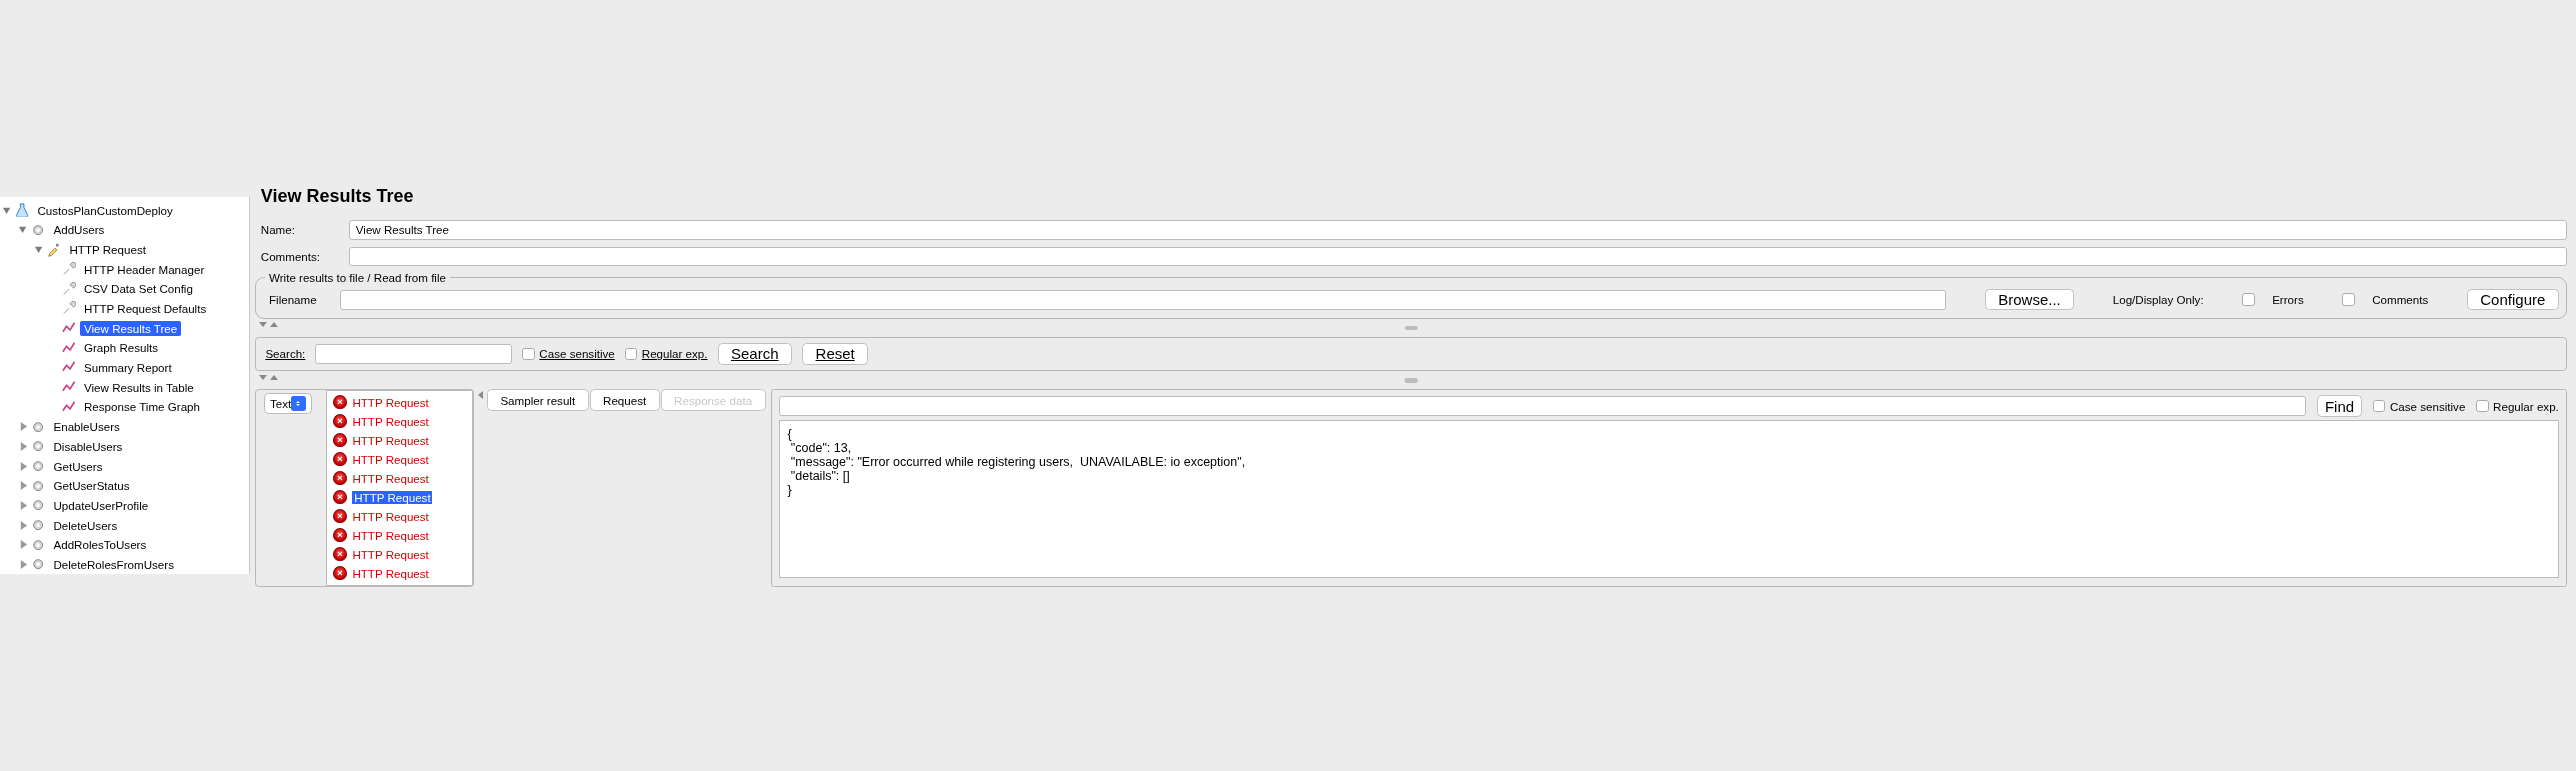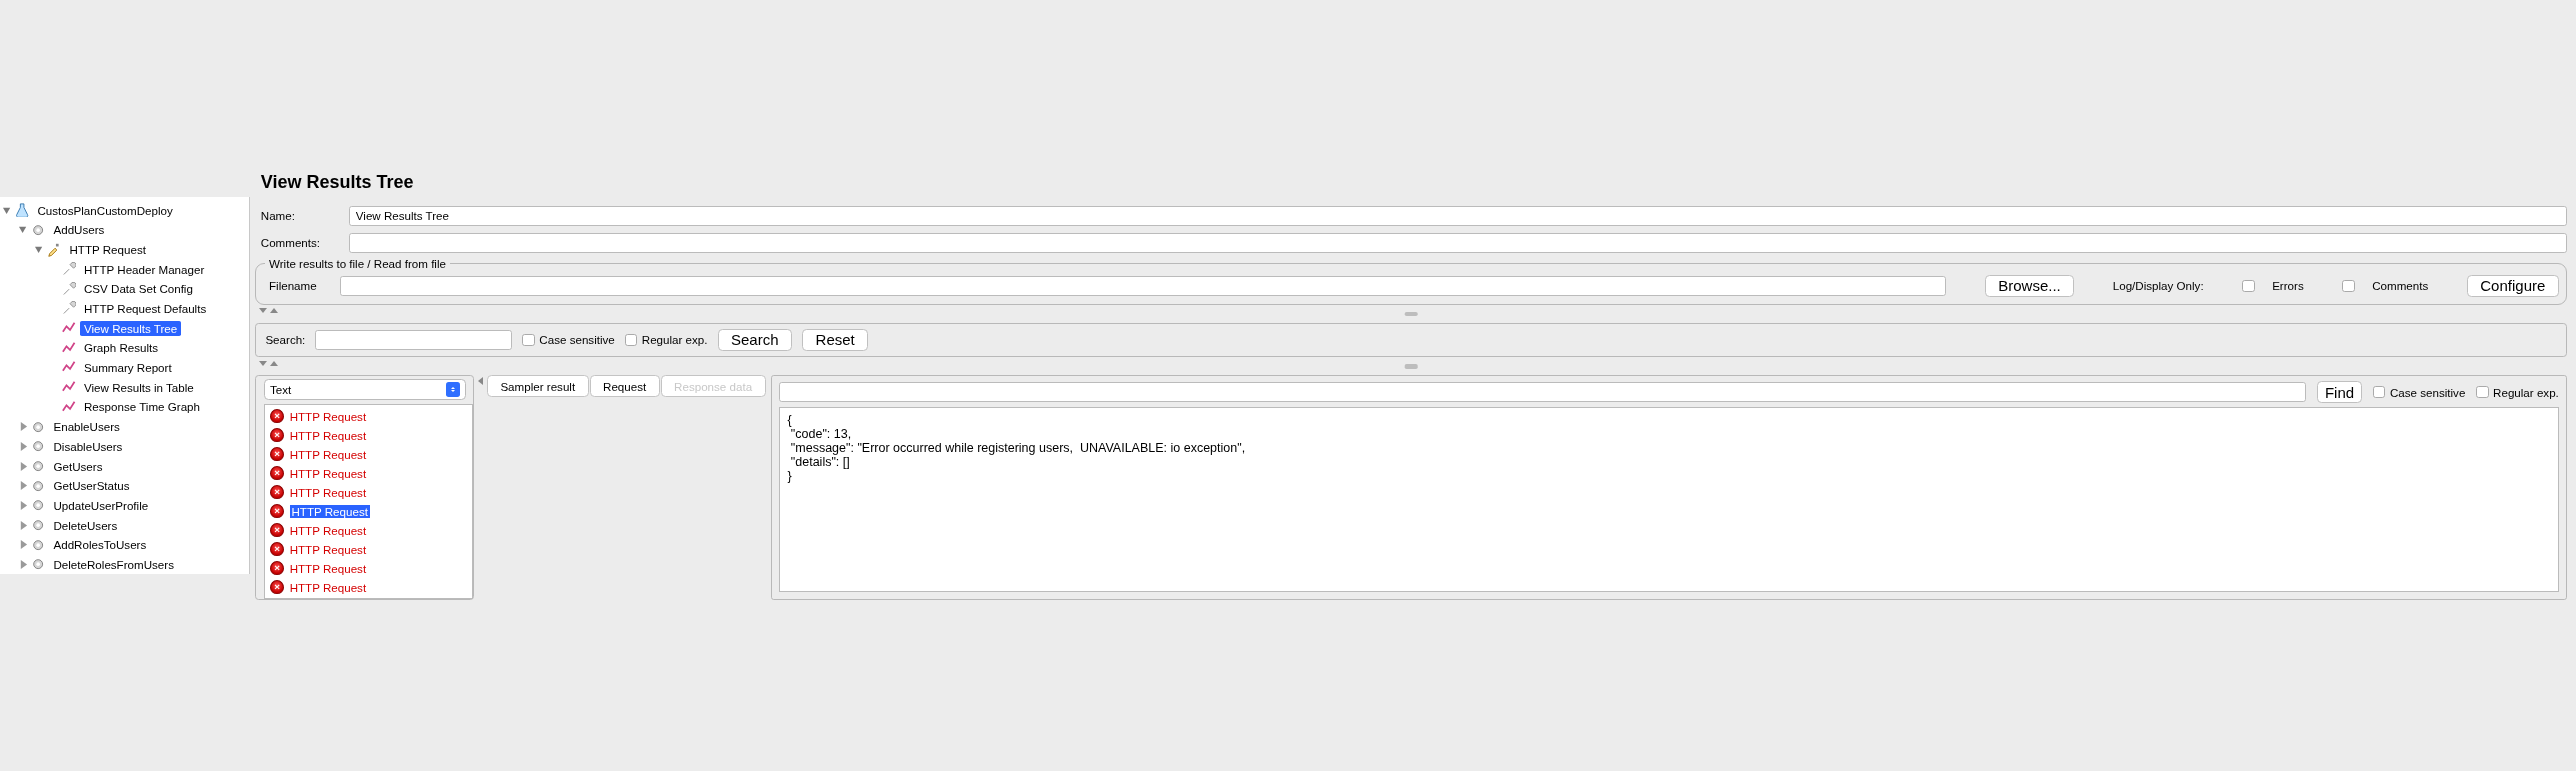"Search:" .searchbar { text-decoration: none -> underline }
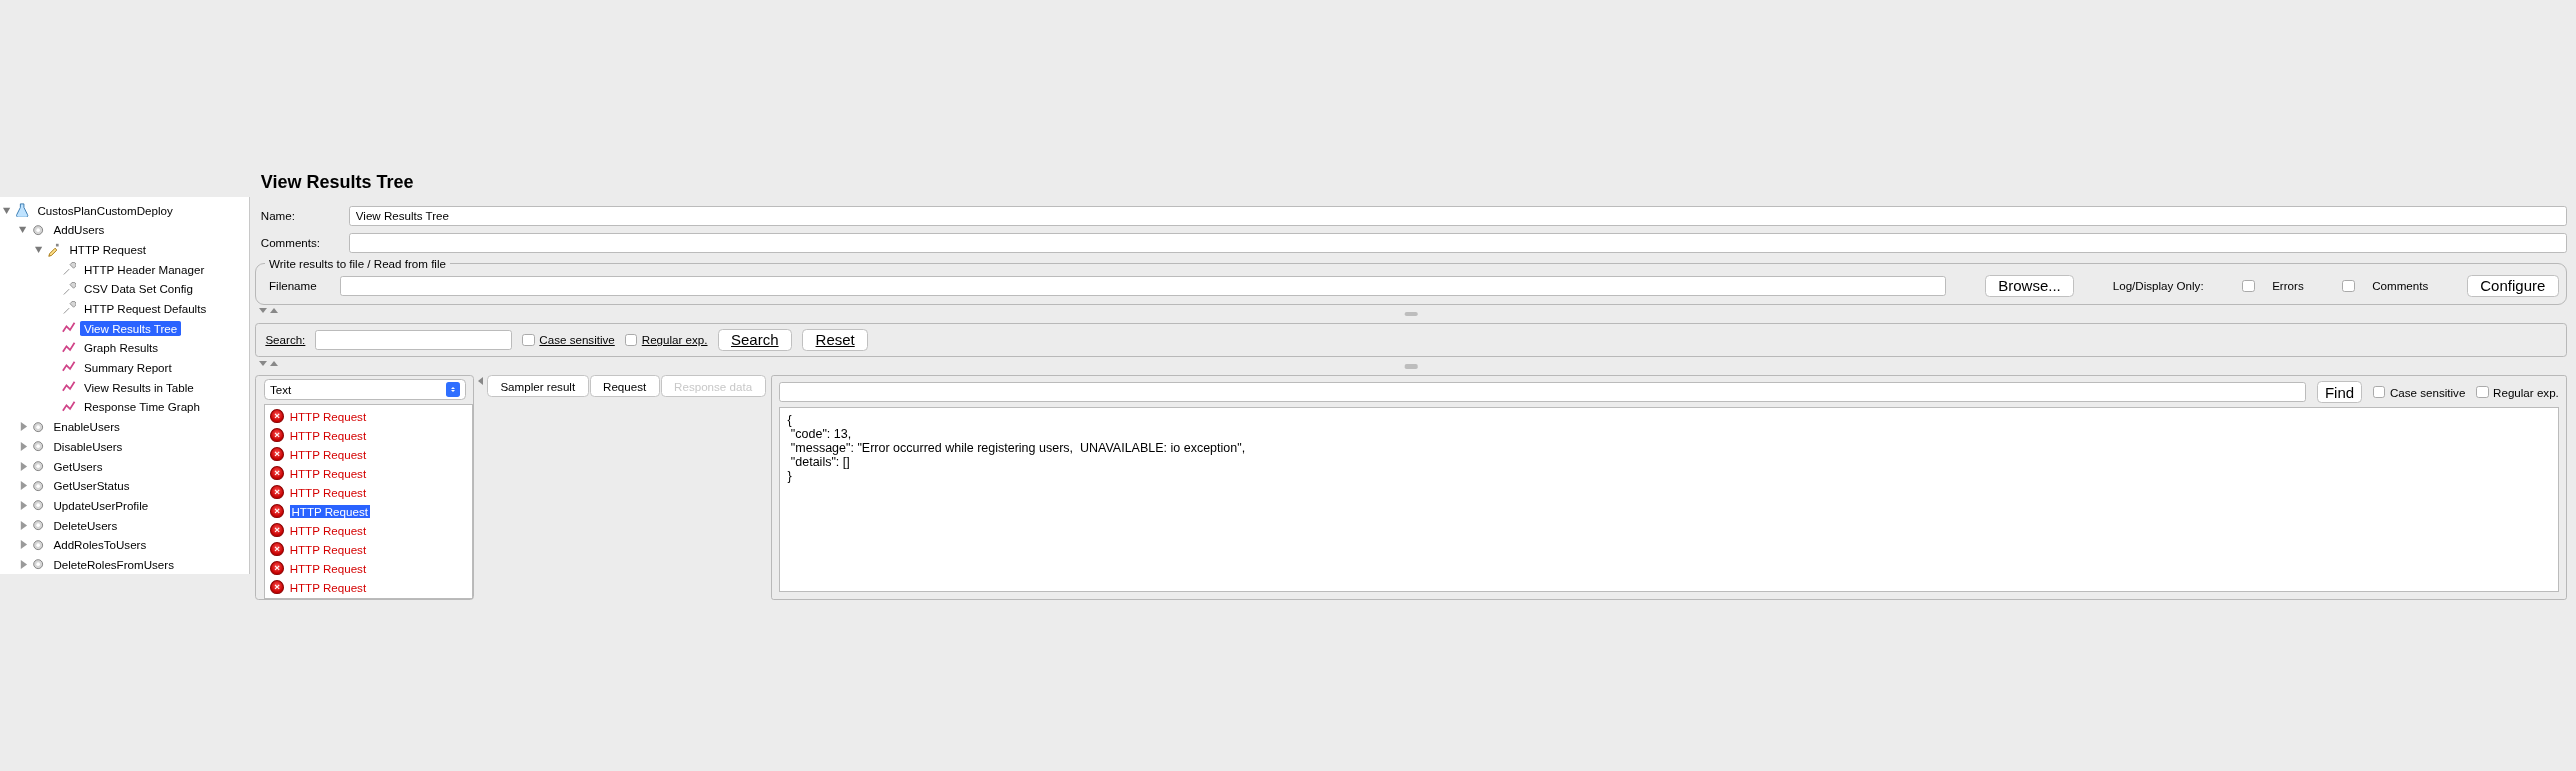"Text" .leftcol { flex-direction: column -> row }
